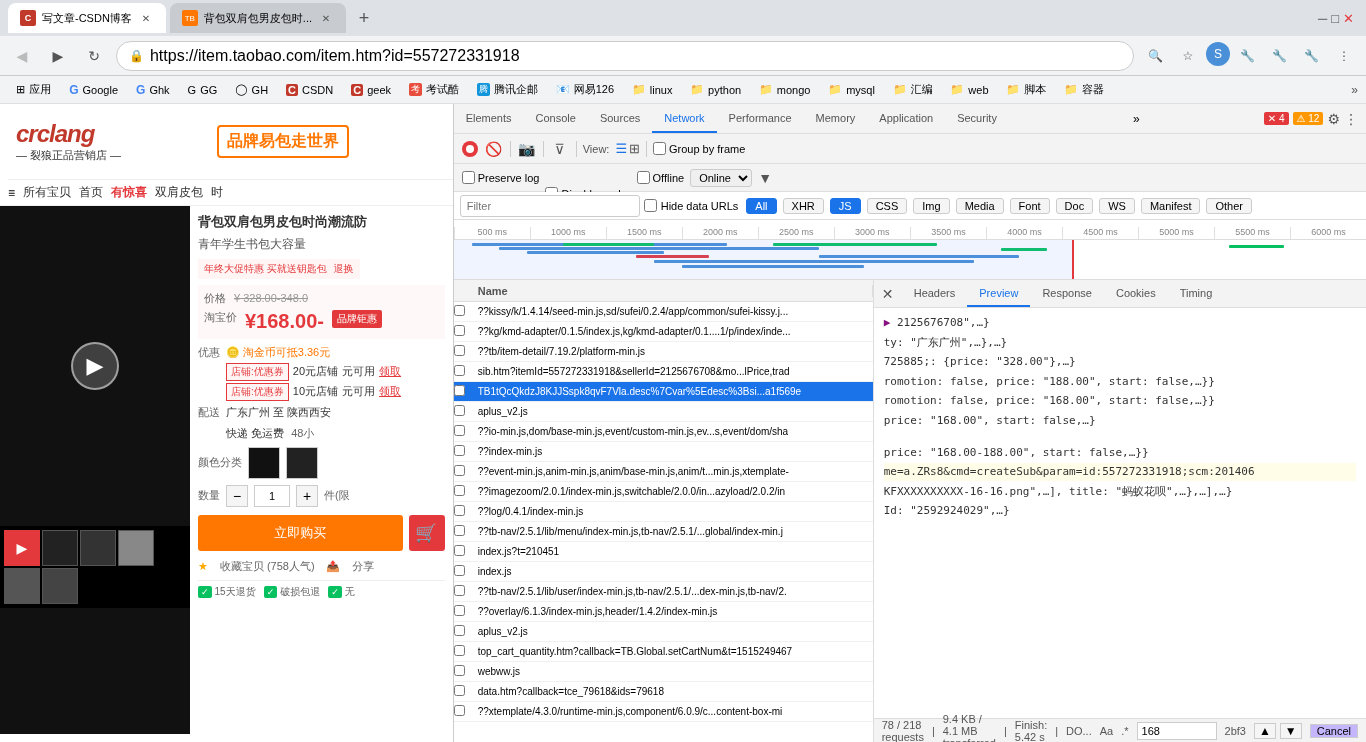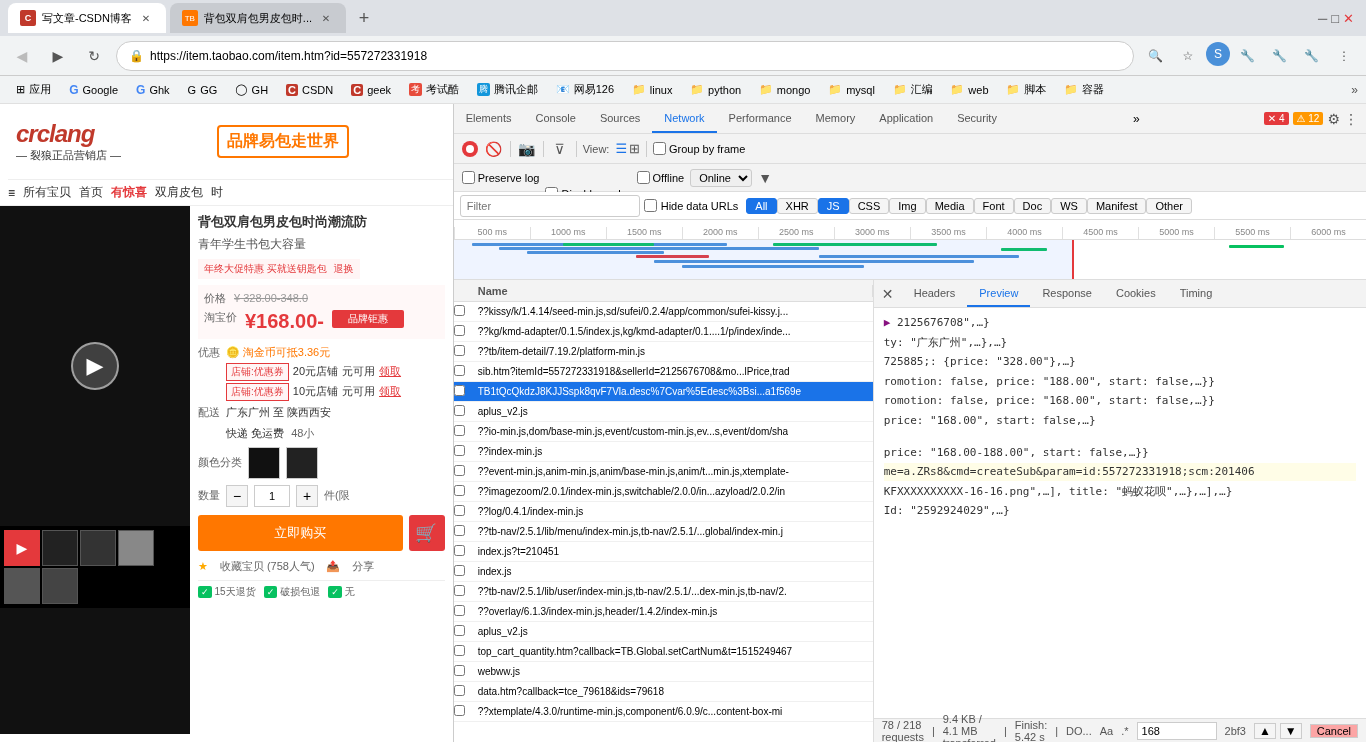"https://item.taobao.com/item.htm?id=5572" input { font-size: 12px -> 16px }
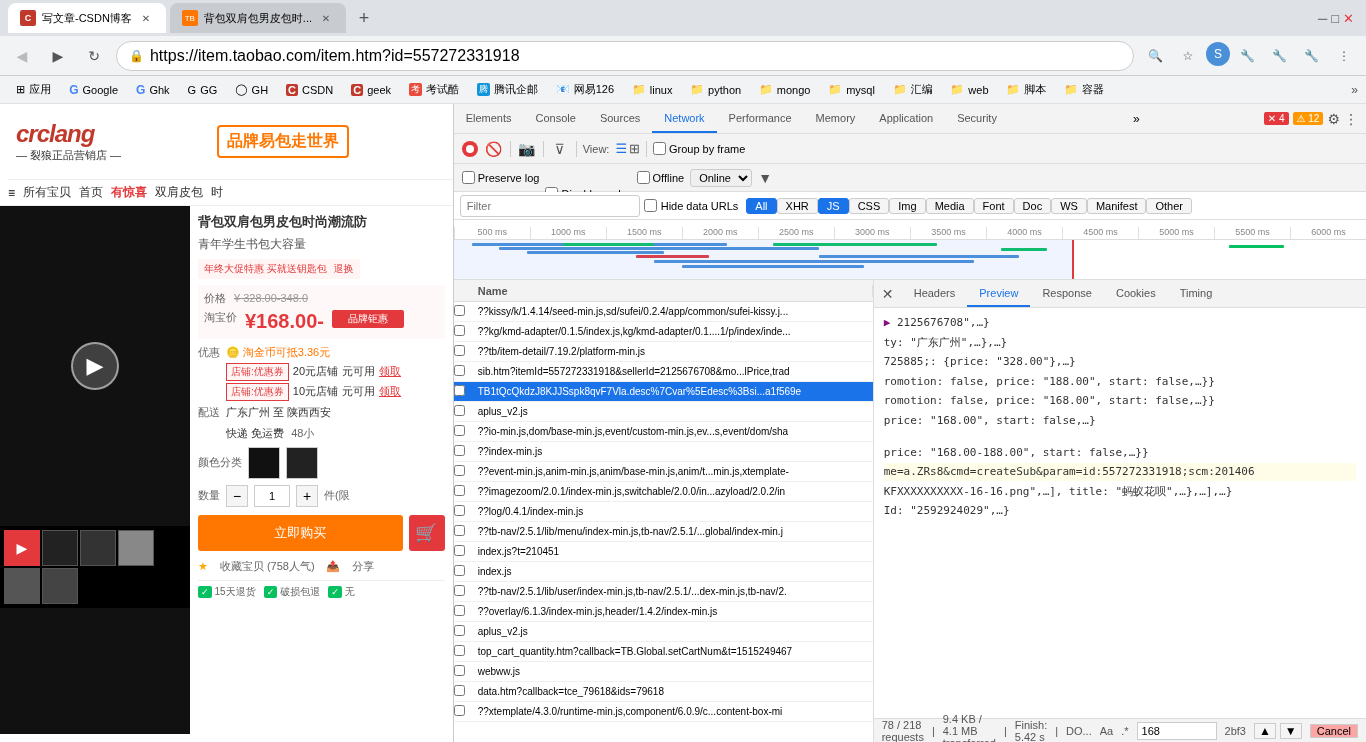"All" .filter-type-btns { gap: 0 -> 6px }
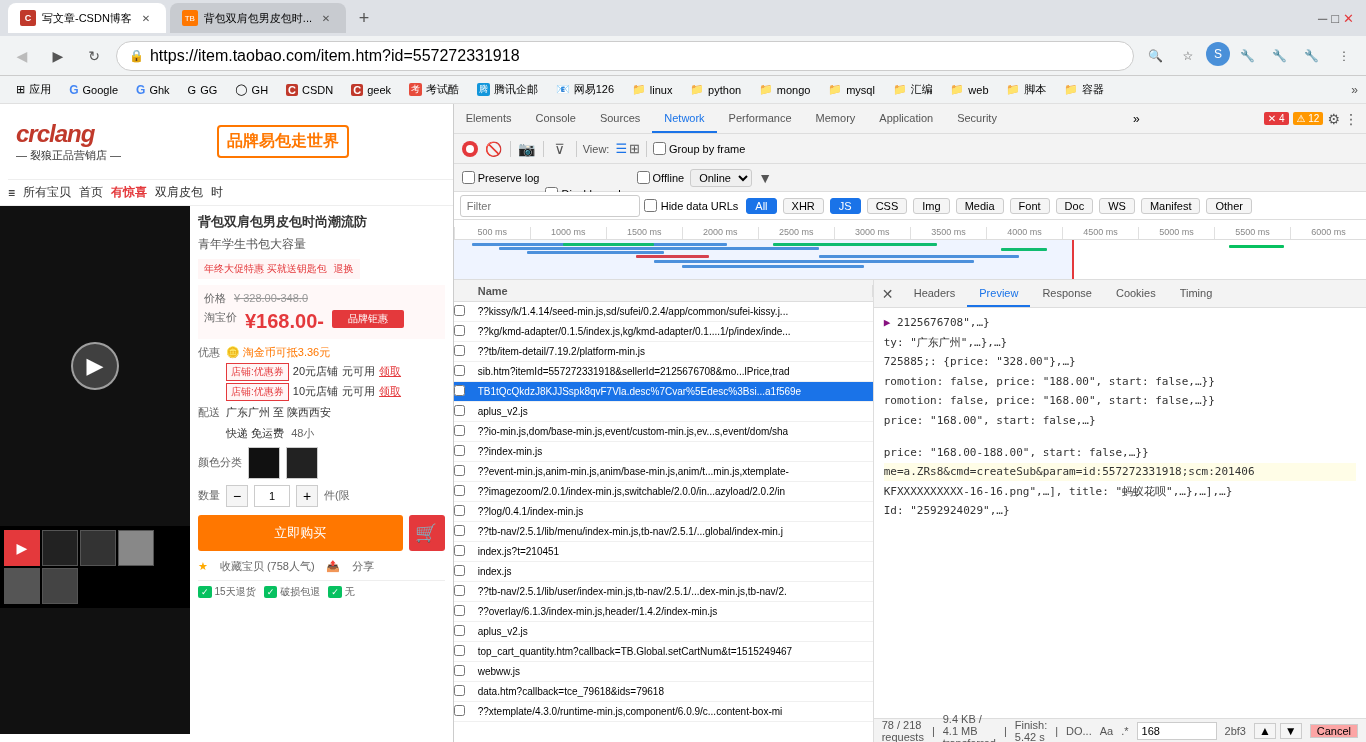"品牌钜惠" span { padding: 2px 16px -> 2px 5px }
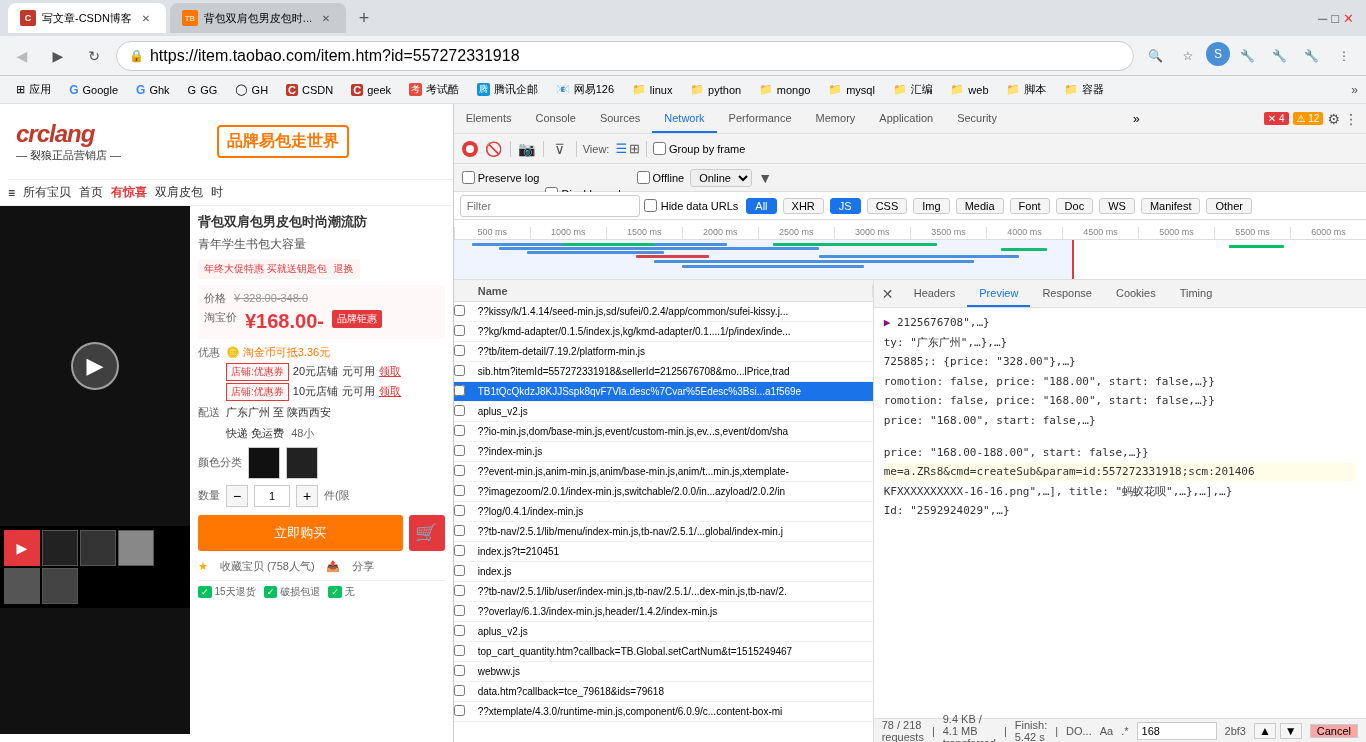"Cancel" button { background: #fca5a5 -> #c4b5fd }
